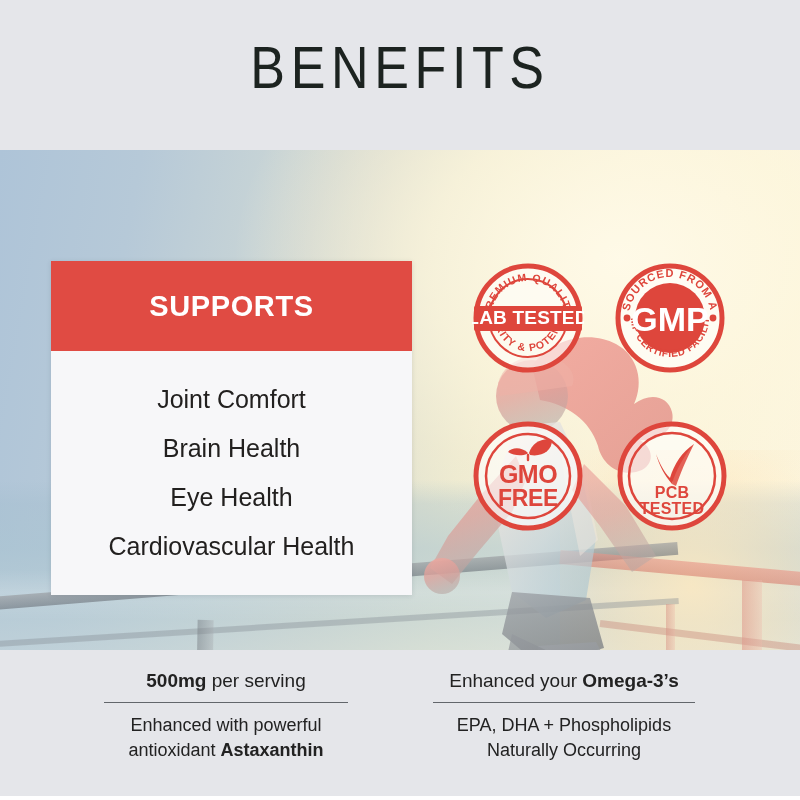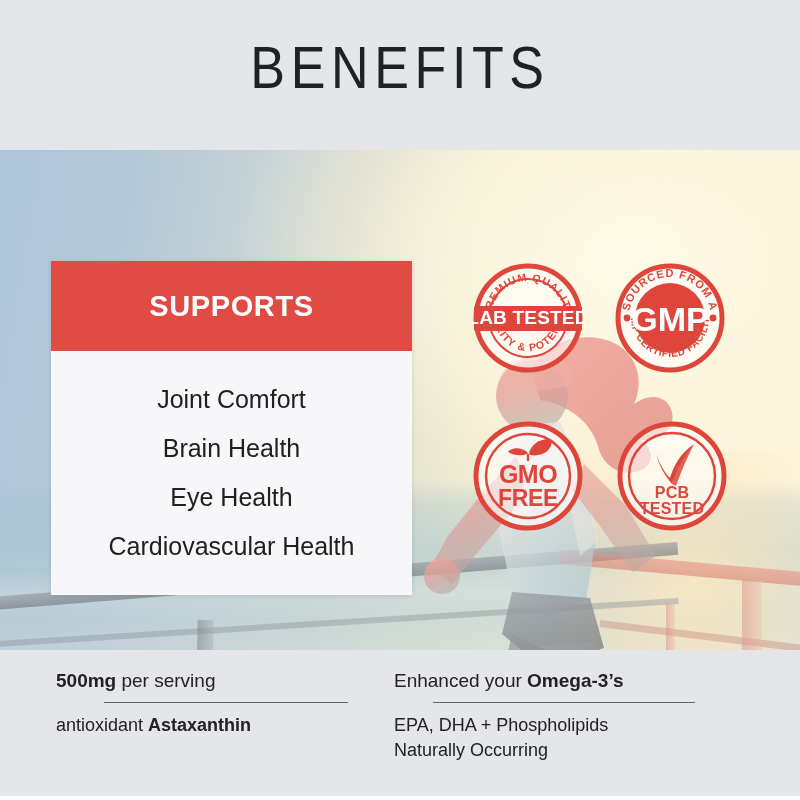"500mg per serving" .foot-col { text-align: left -> center }
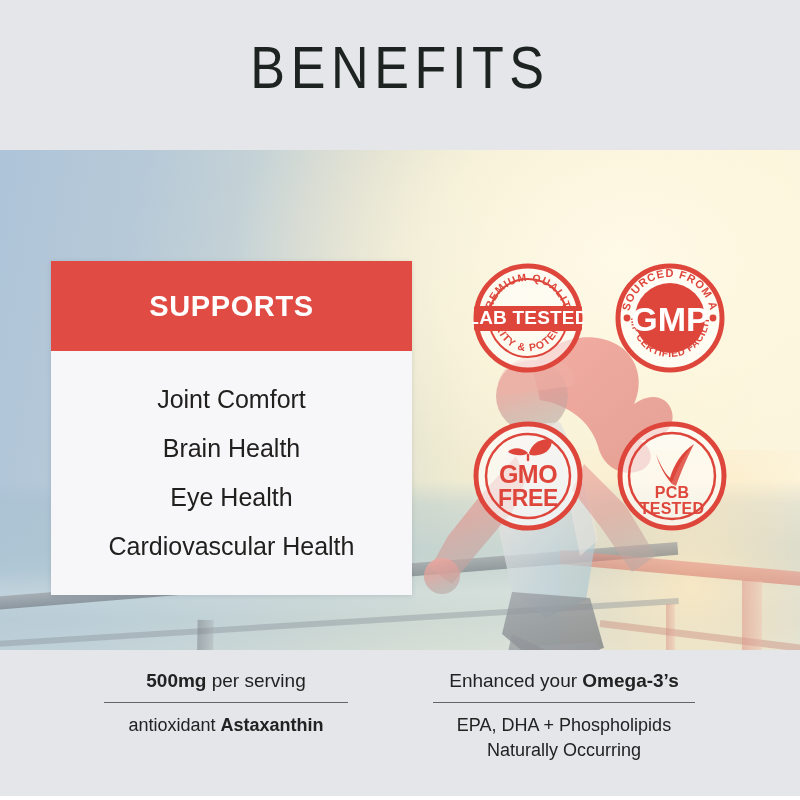"Enhanced with powerful" div { html: none -> <div>Enhanced with powerful</div> }
